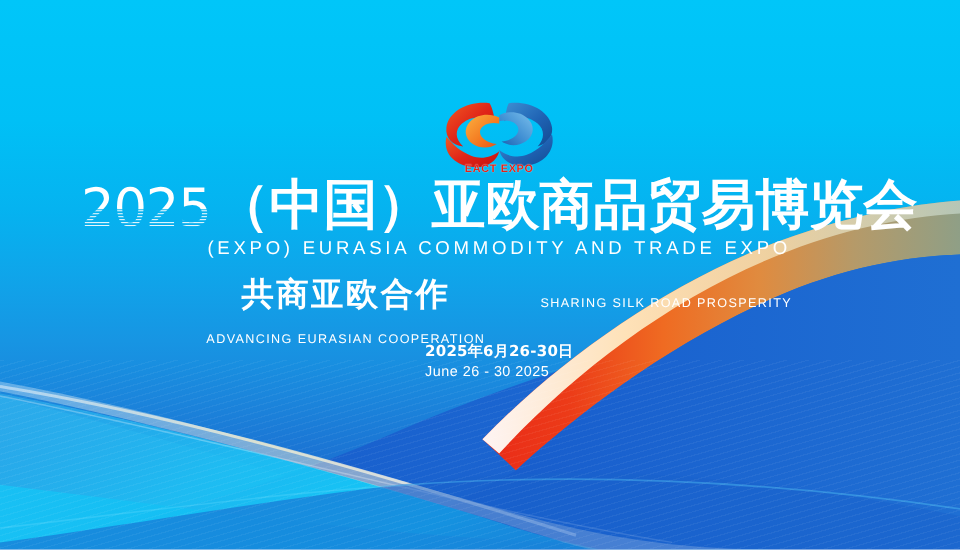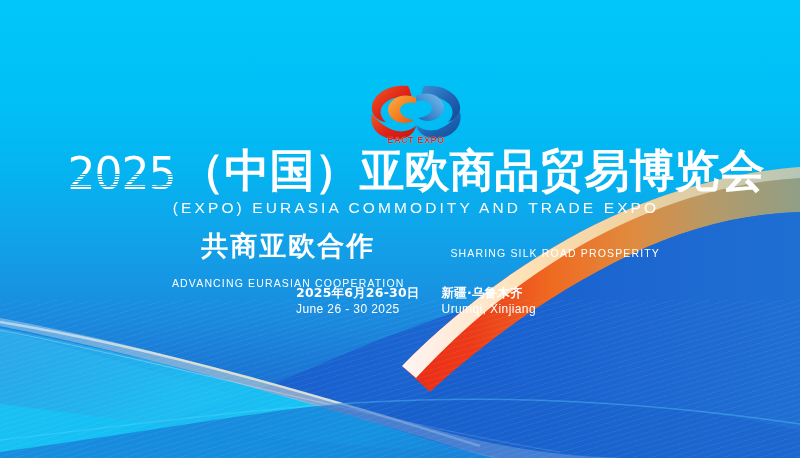"新疆·乌鲁木齐" div.meta-col { html: <div> <div>新疆·乌鲁木齐</div> <div>Urumqi, Xinjiang</div> </div> -> none }
